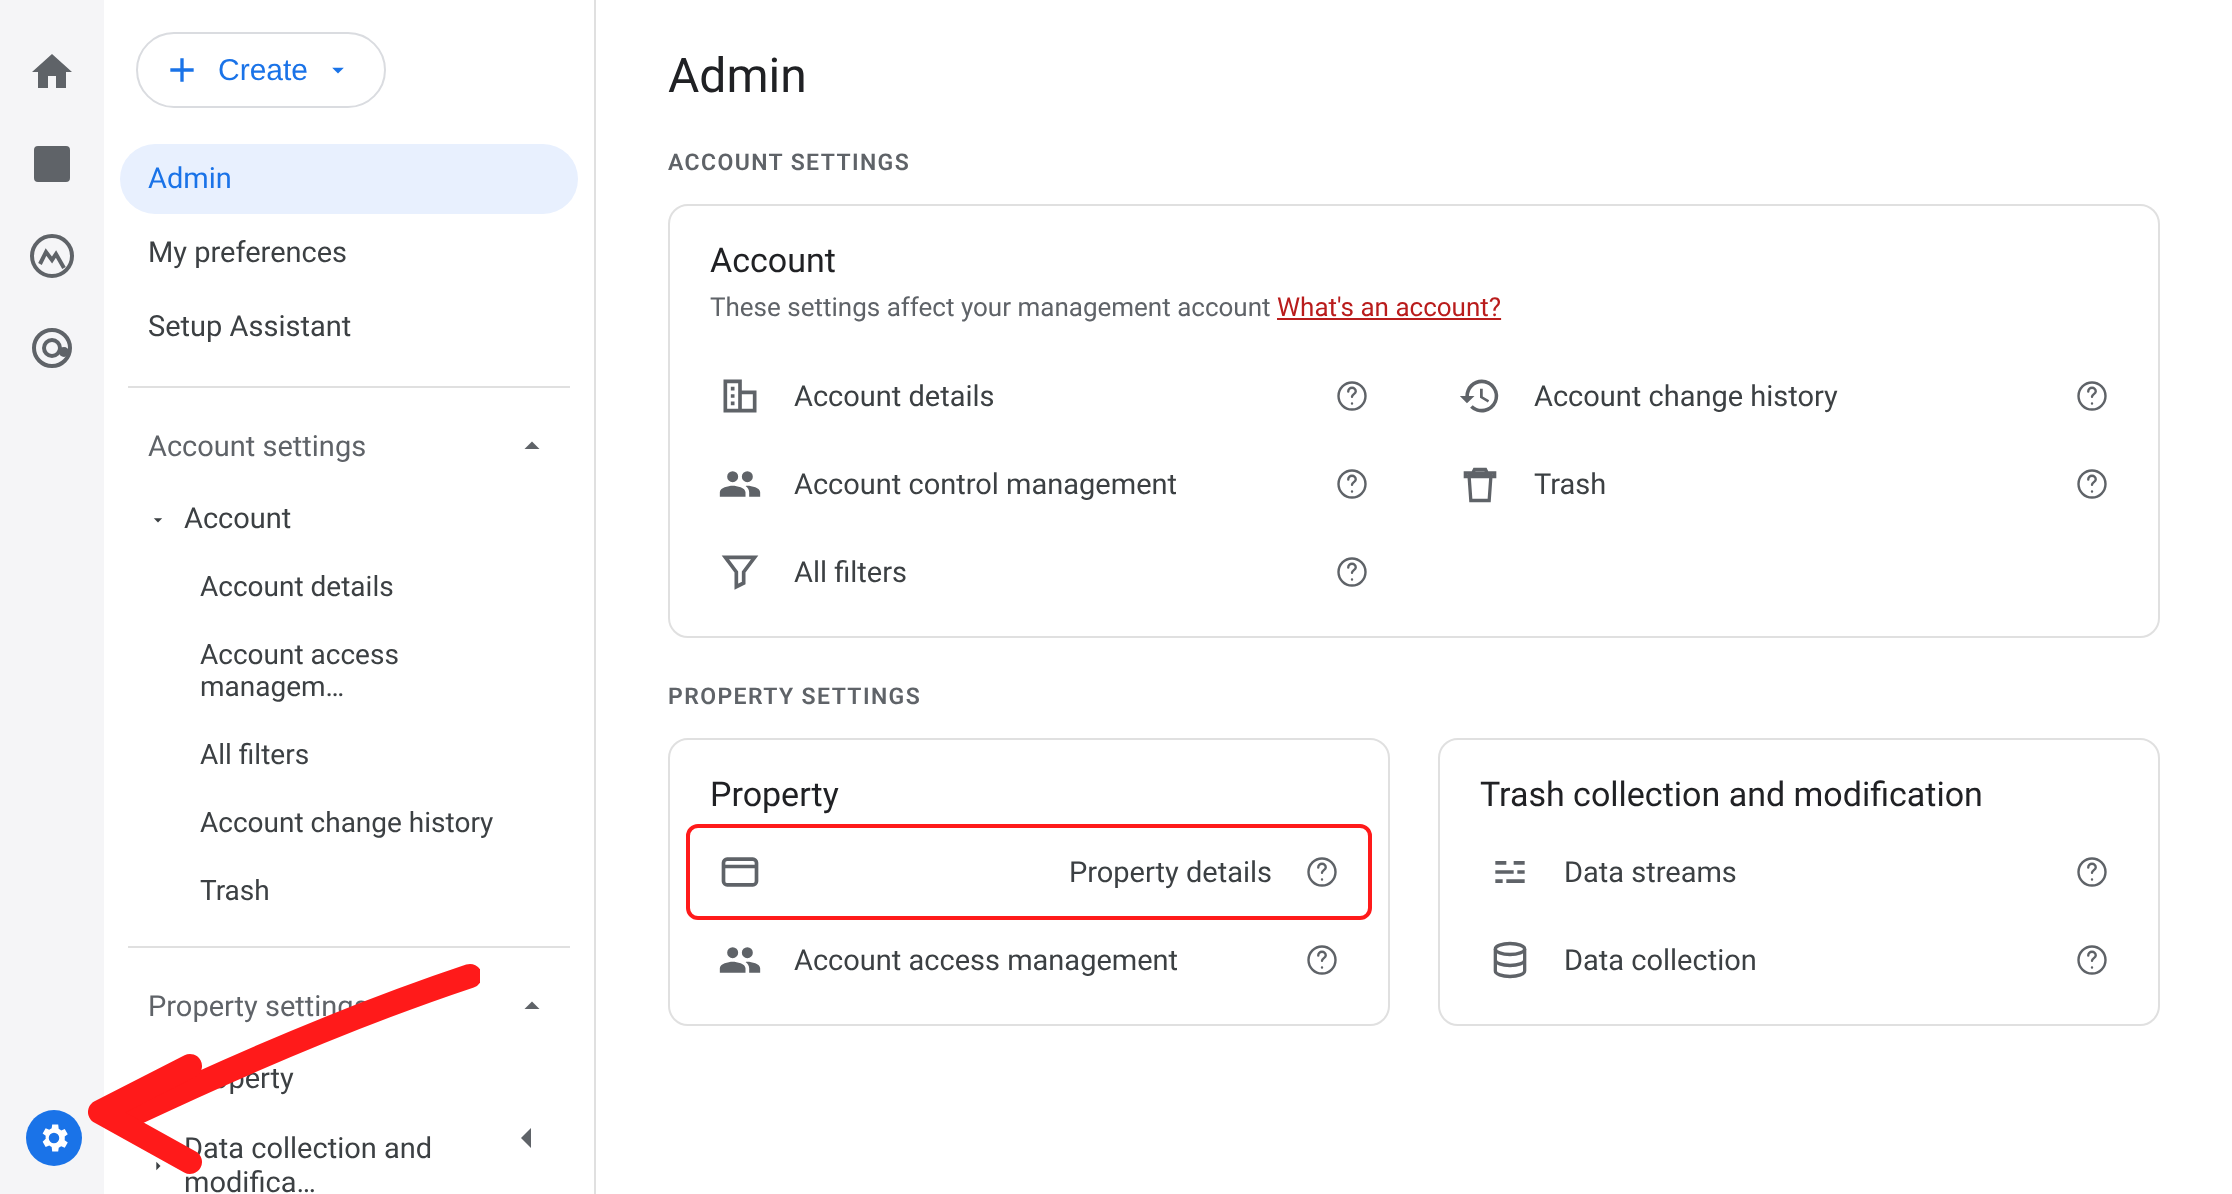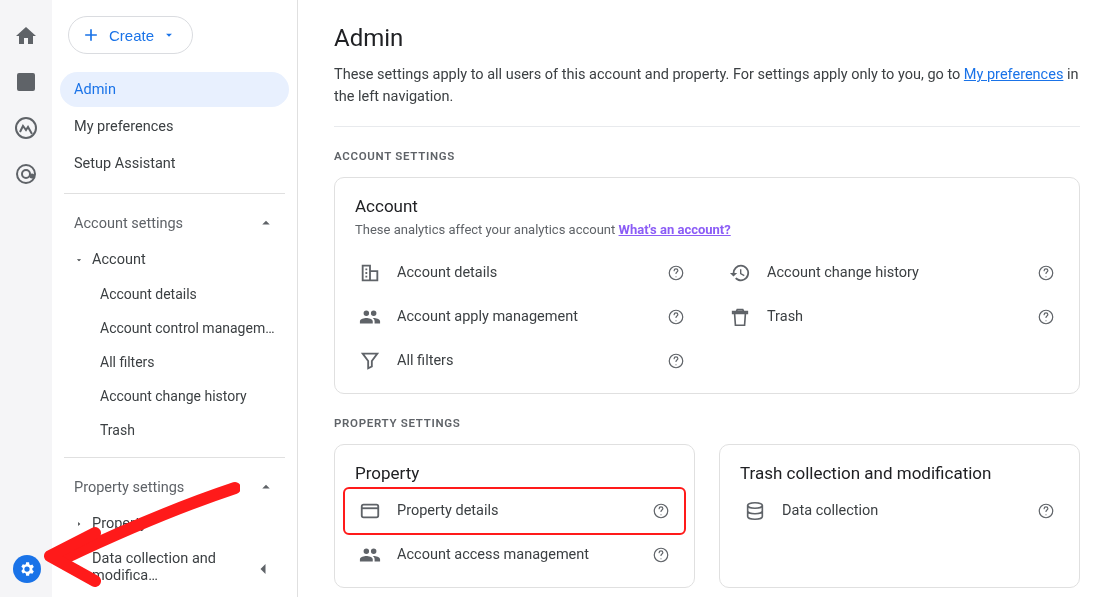"These settings apply to all" p.intro { html: <p> <span>These settings apply to all users of this account and property. For settings apply only to you, go to </span><a>My preferences</a><span> in the left navigation.</span> </p> -> none }
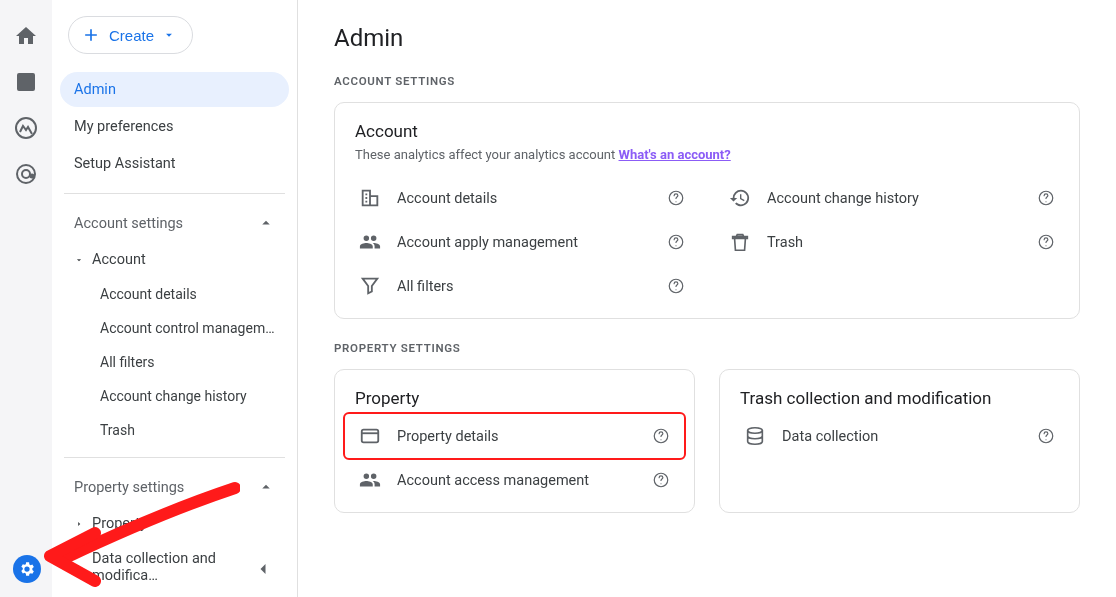"These analytics affect your analytics" span { text: analytics affect your analytics -> settings affect your management }
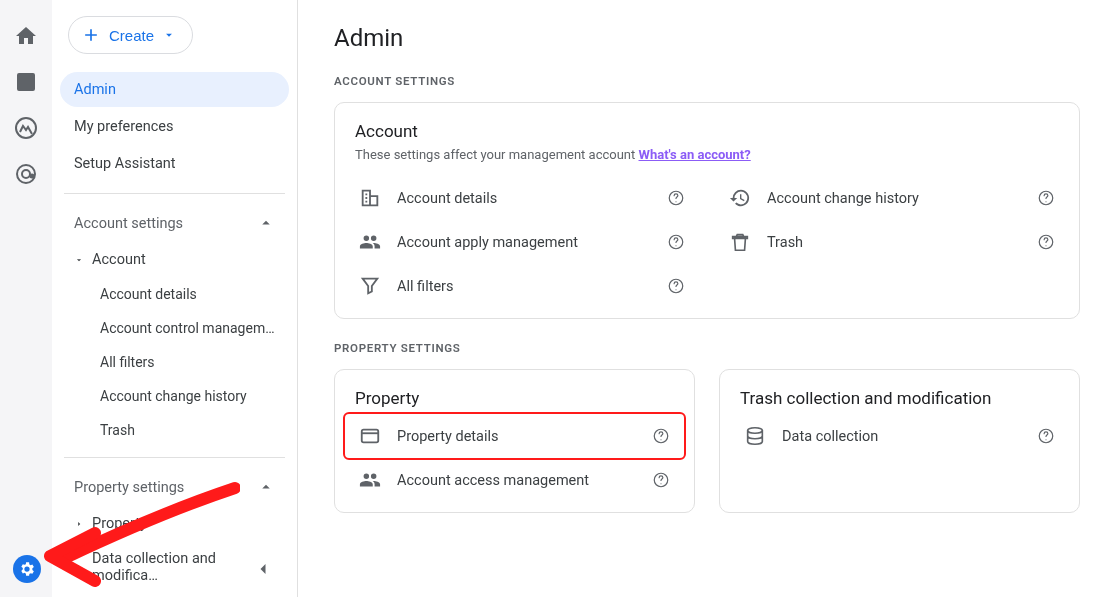"What's an account?" .card-desc a { color: #8b5cf6 -> #b91c1c; font-weight: bold -> none }
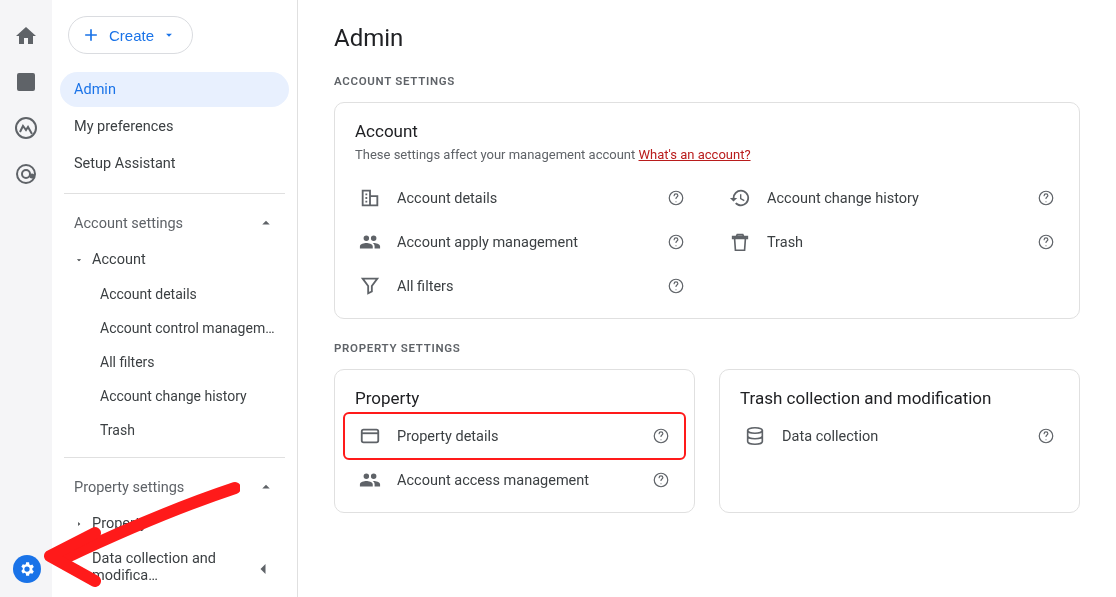"Account apply management" span.setting-label { text: apply -> control }
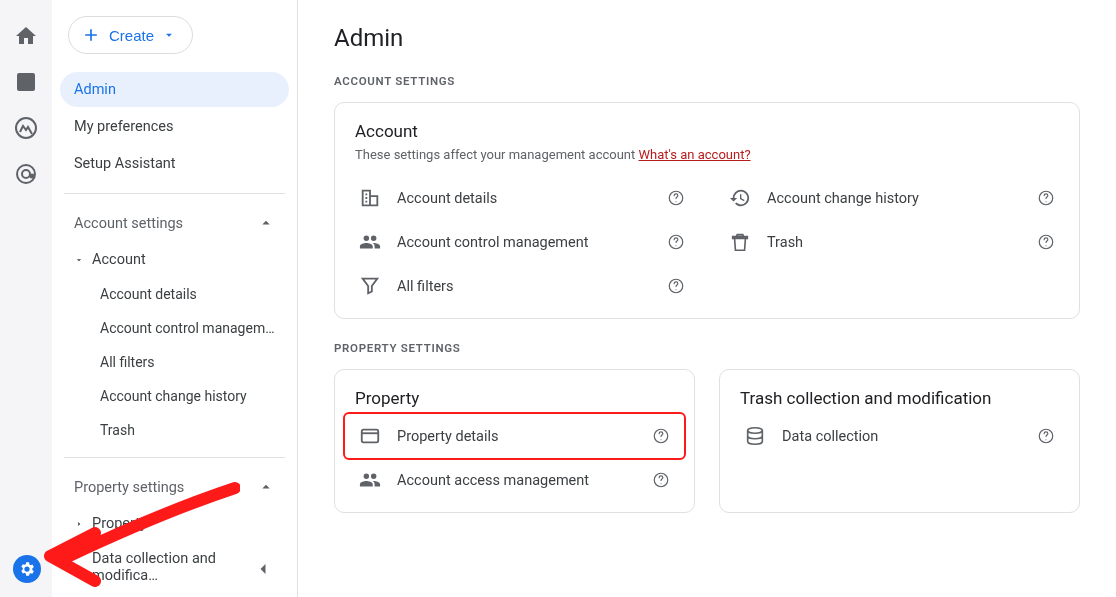"Account control managem…" span { text: control -> access }
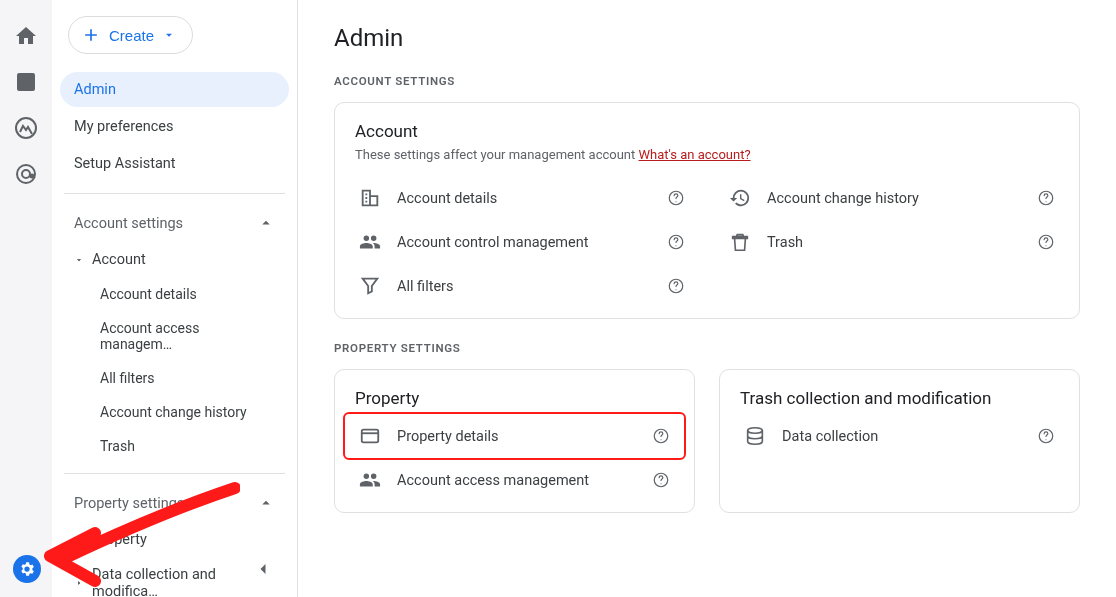"Property details" .setting-item.highlighted { text-align: none -> right }
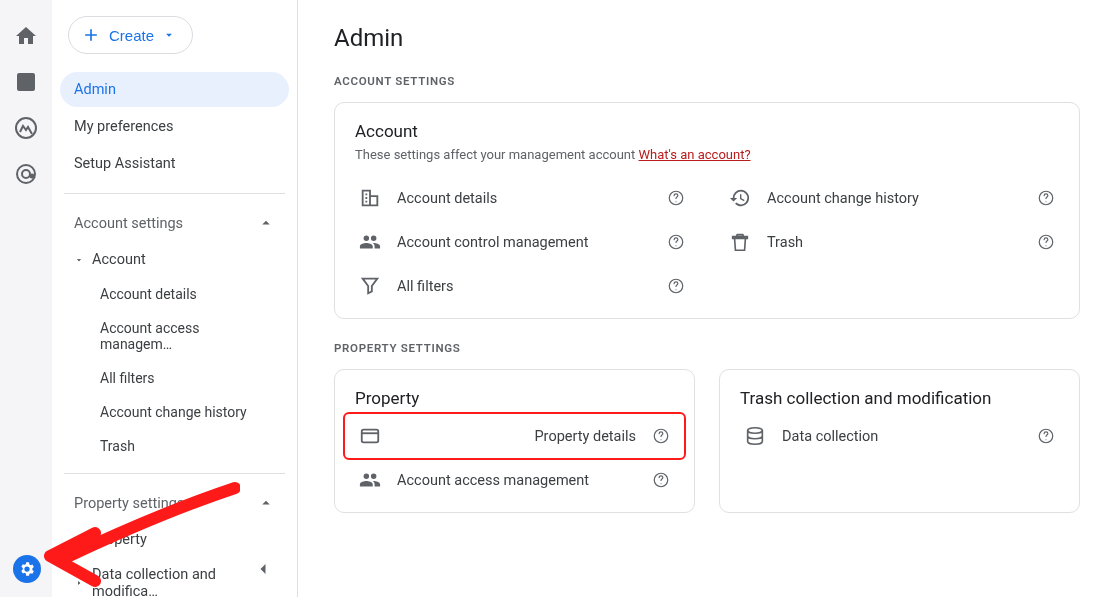"Data streams" div.setting-item { html: none -> <div> <svg> <path></path> </svg> <span>Data streams</span> <svg> <circle></circle> <path></path> </svg> </div> }
